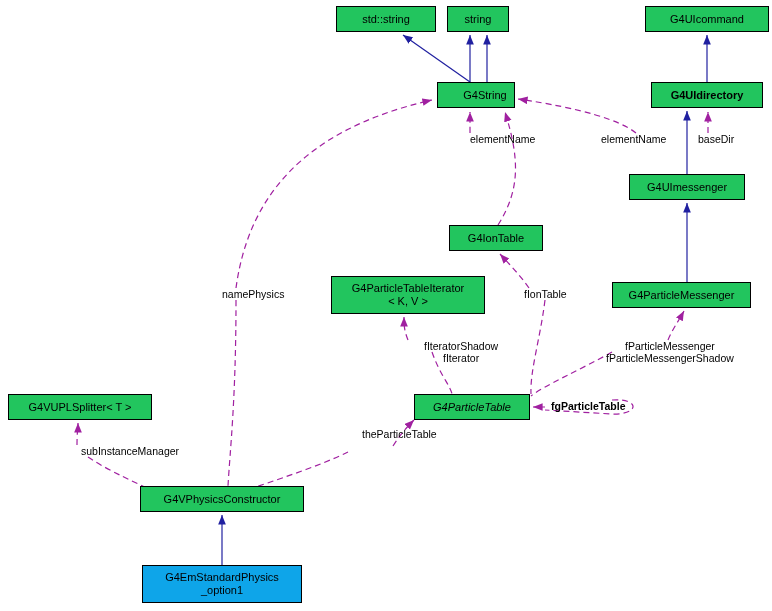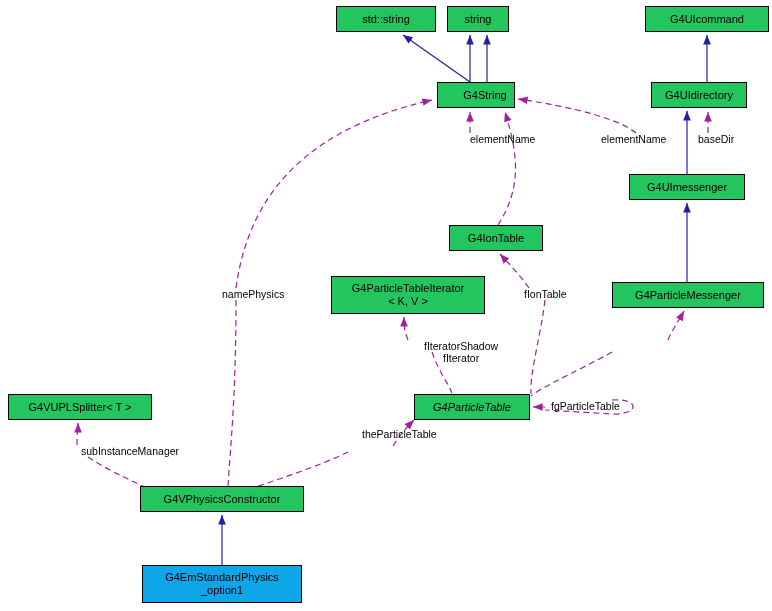"G4UIdirectory" div.node { font-weight: none -> bold; width: 96px -> 112px }
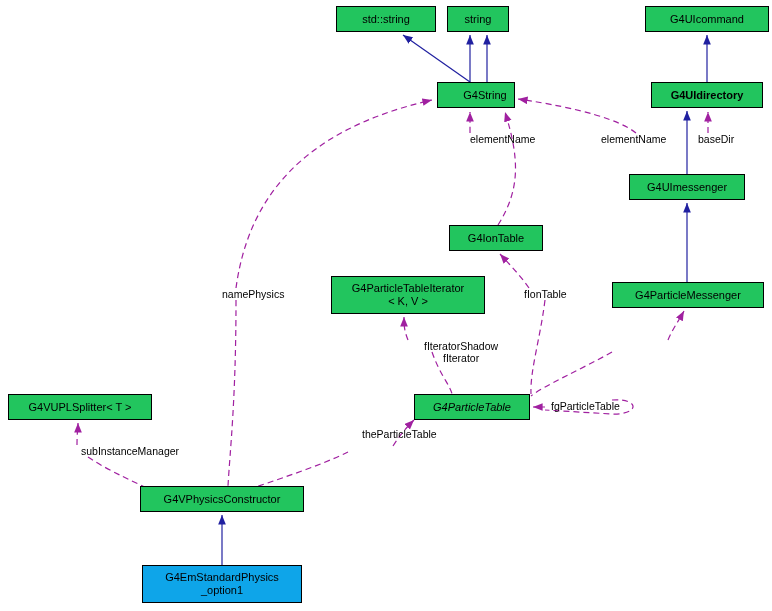"G4ParticleMessenger" div.node { width: 152px -> 139px }
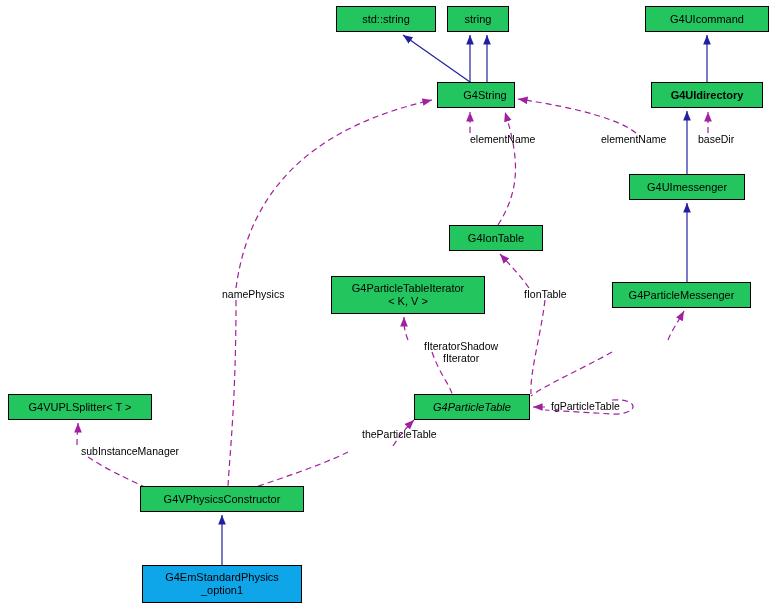"fParticleMessenger" div.edge-label { html: none -> <div>fParticleMessenger fParticleMessengerShadow</div> }
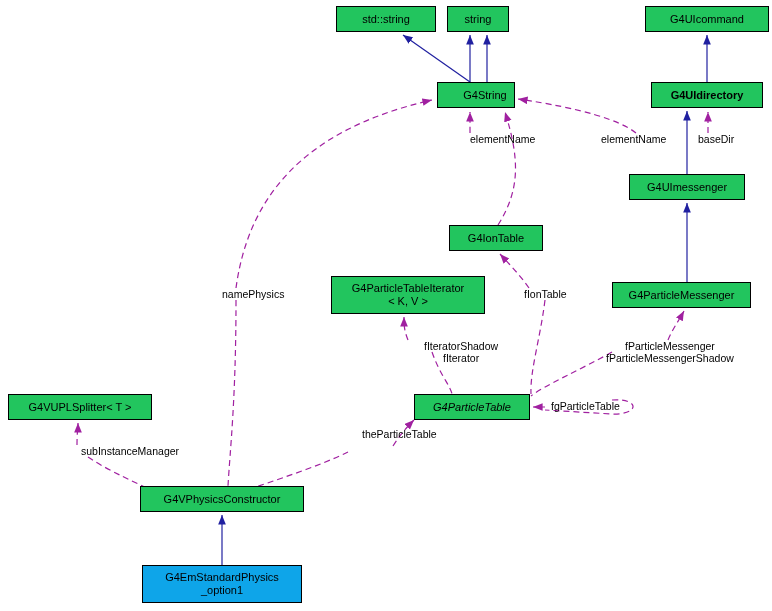"fgParticleTable" div.edge-label { font-weight: none -> bold }
